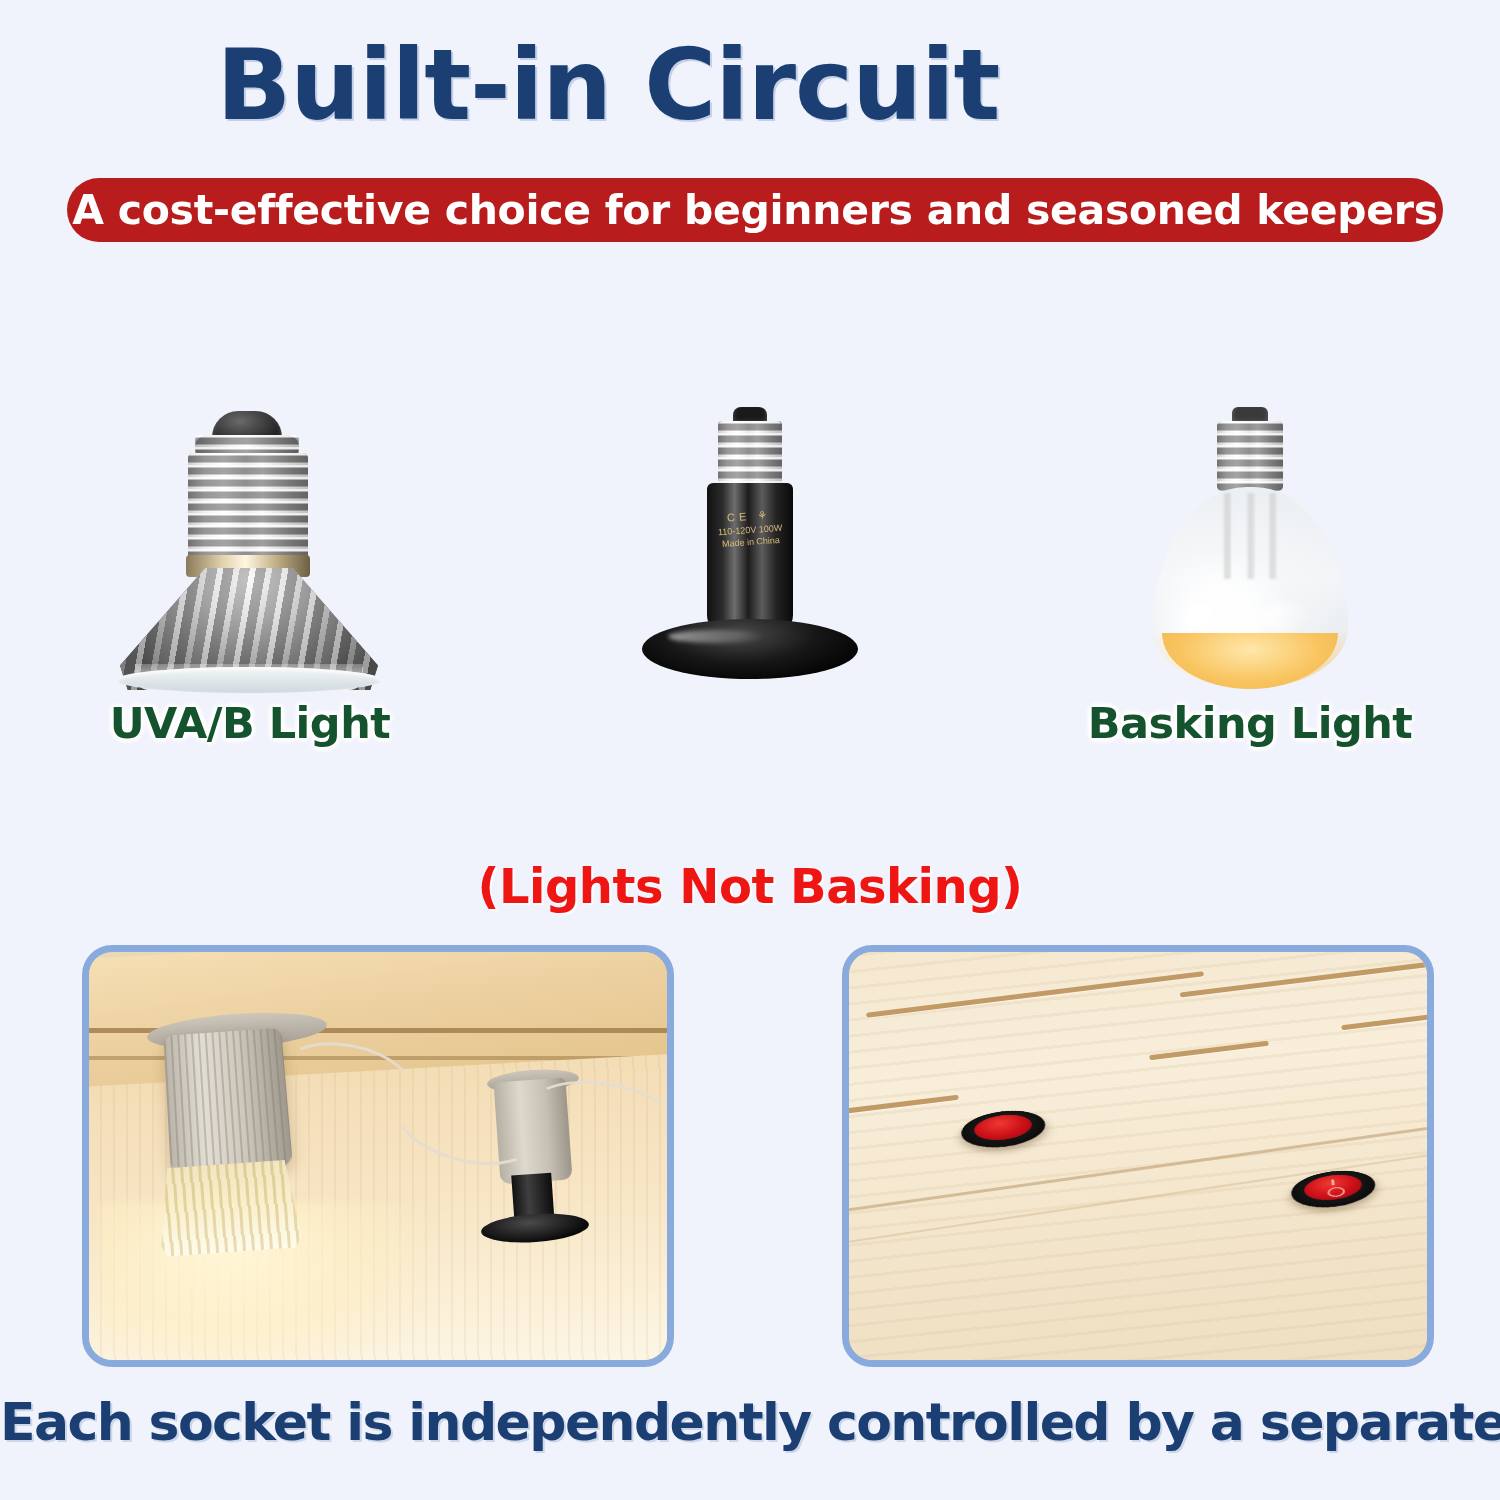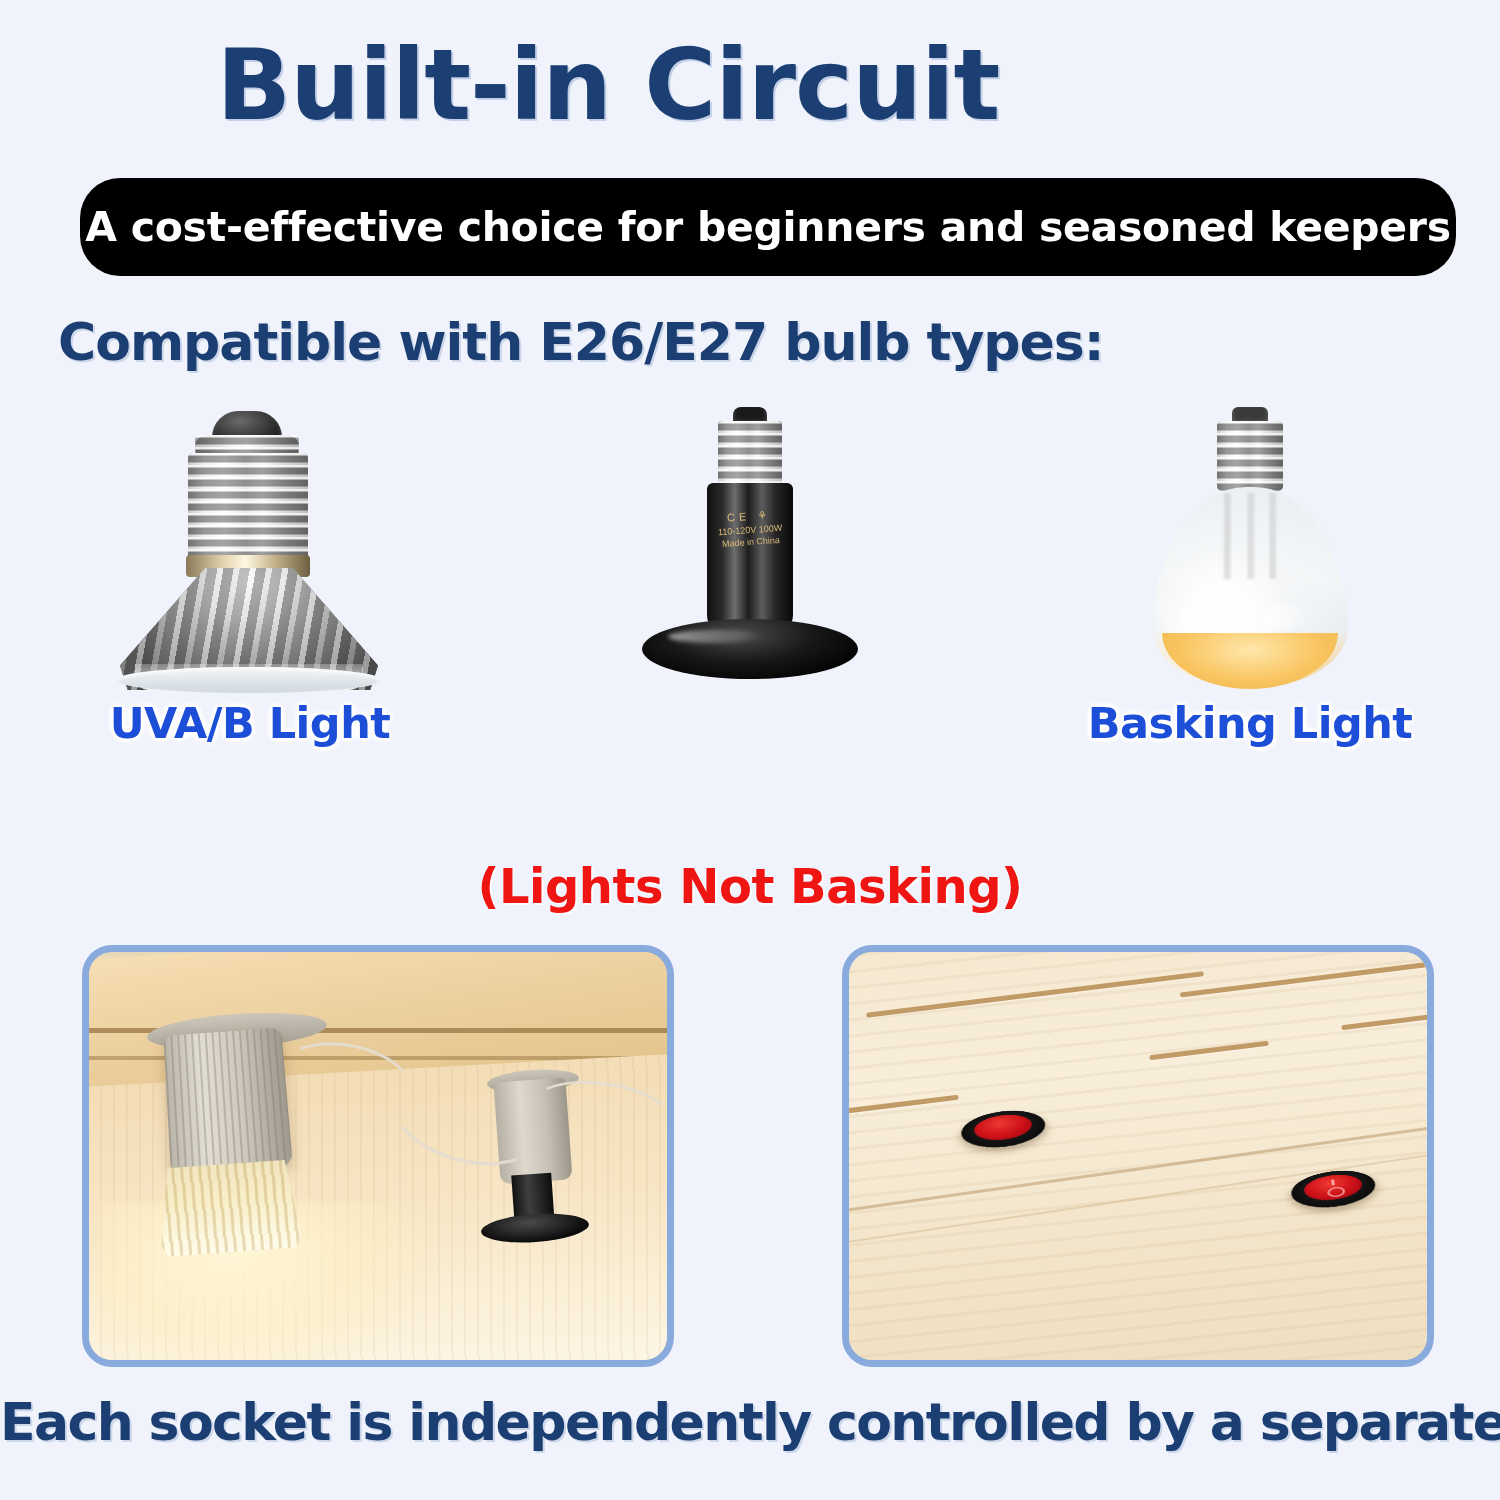"A cost-effective choice for beginners" .subtitle-pill { background: #000000 -> #b91c1c; height: 98px -> 64px; left: 80px -> 67px }
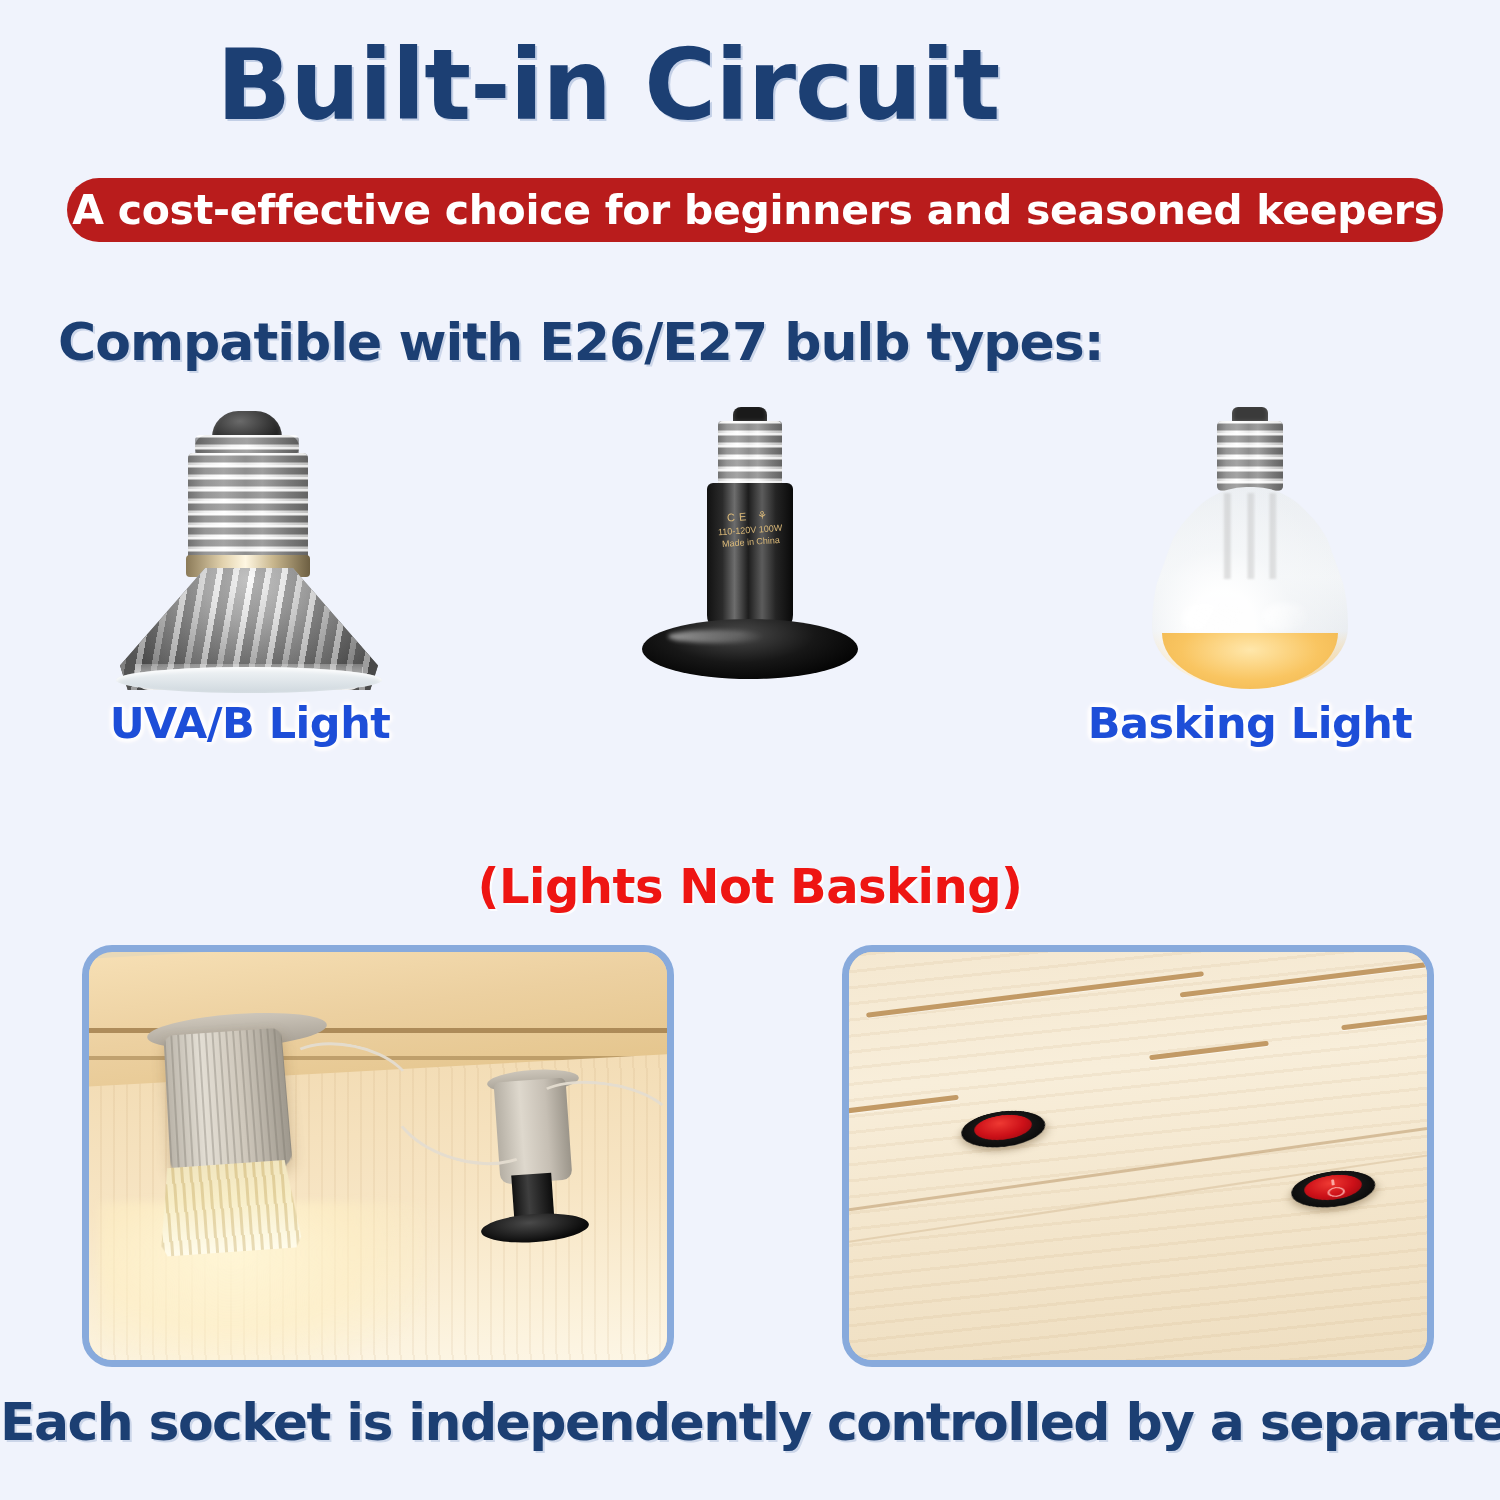"Compatible with E26/E27 bulb types:" div.compat { html: <div>Compatible with E26/E27 bulb types:</div> -> none }
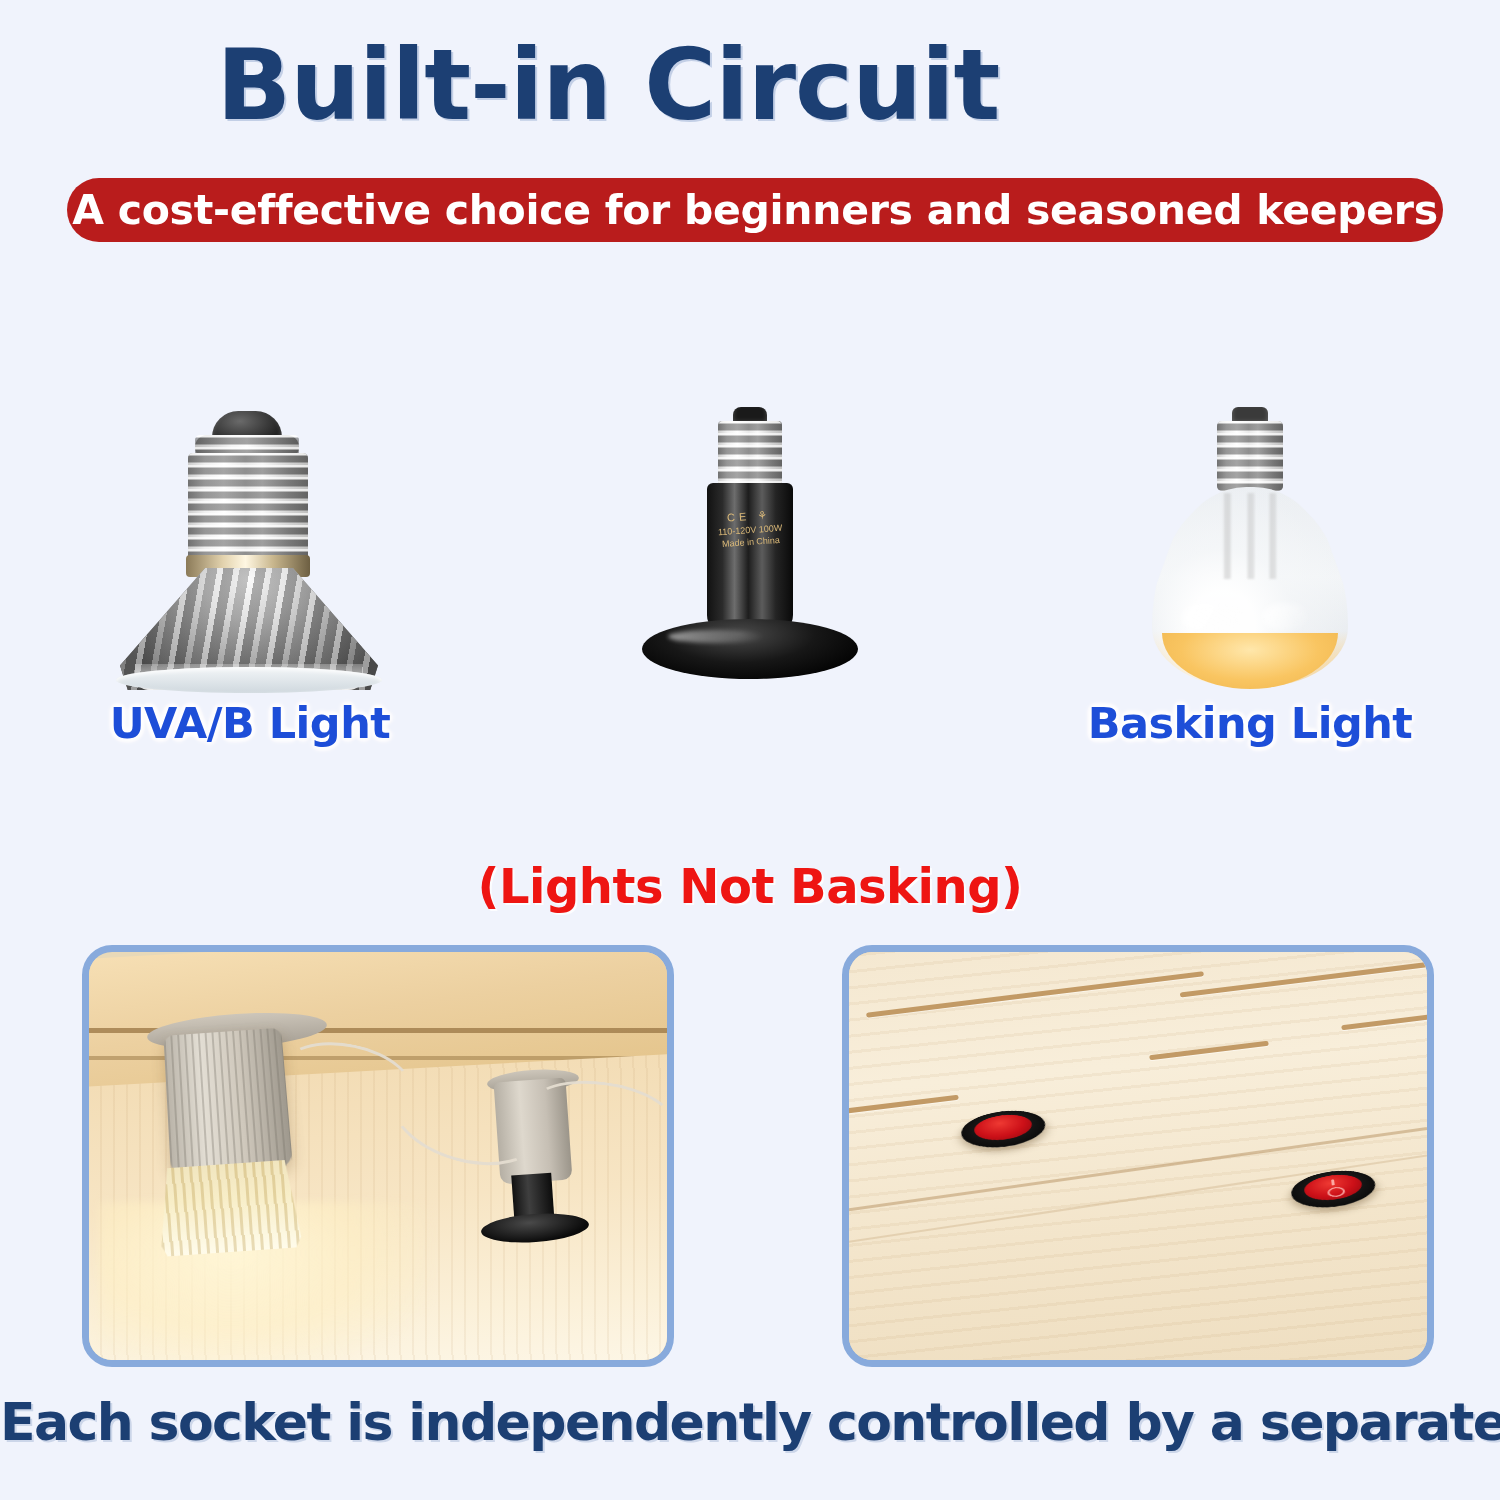"UVA/B Light" .bulb-label { color: #1d4ed8 -> #14532d }
